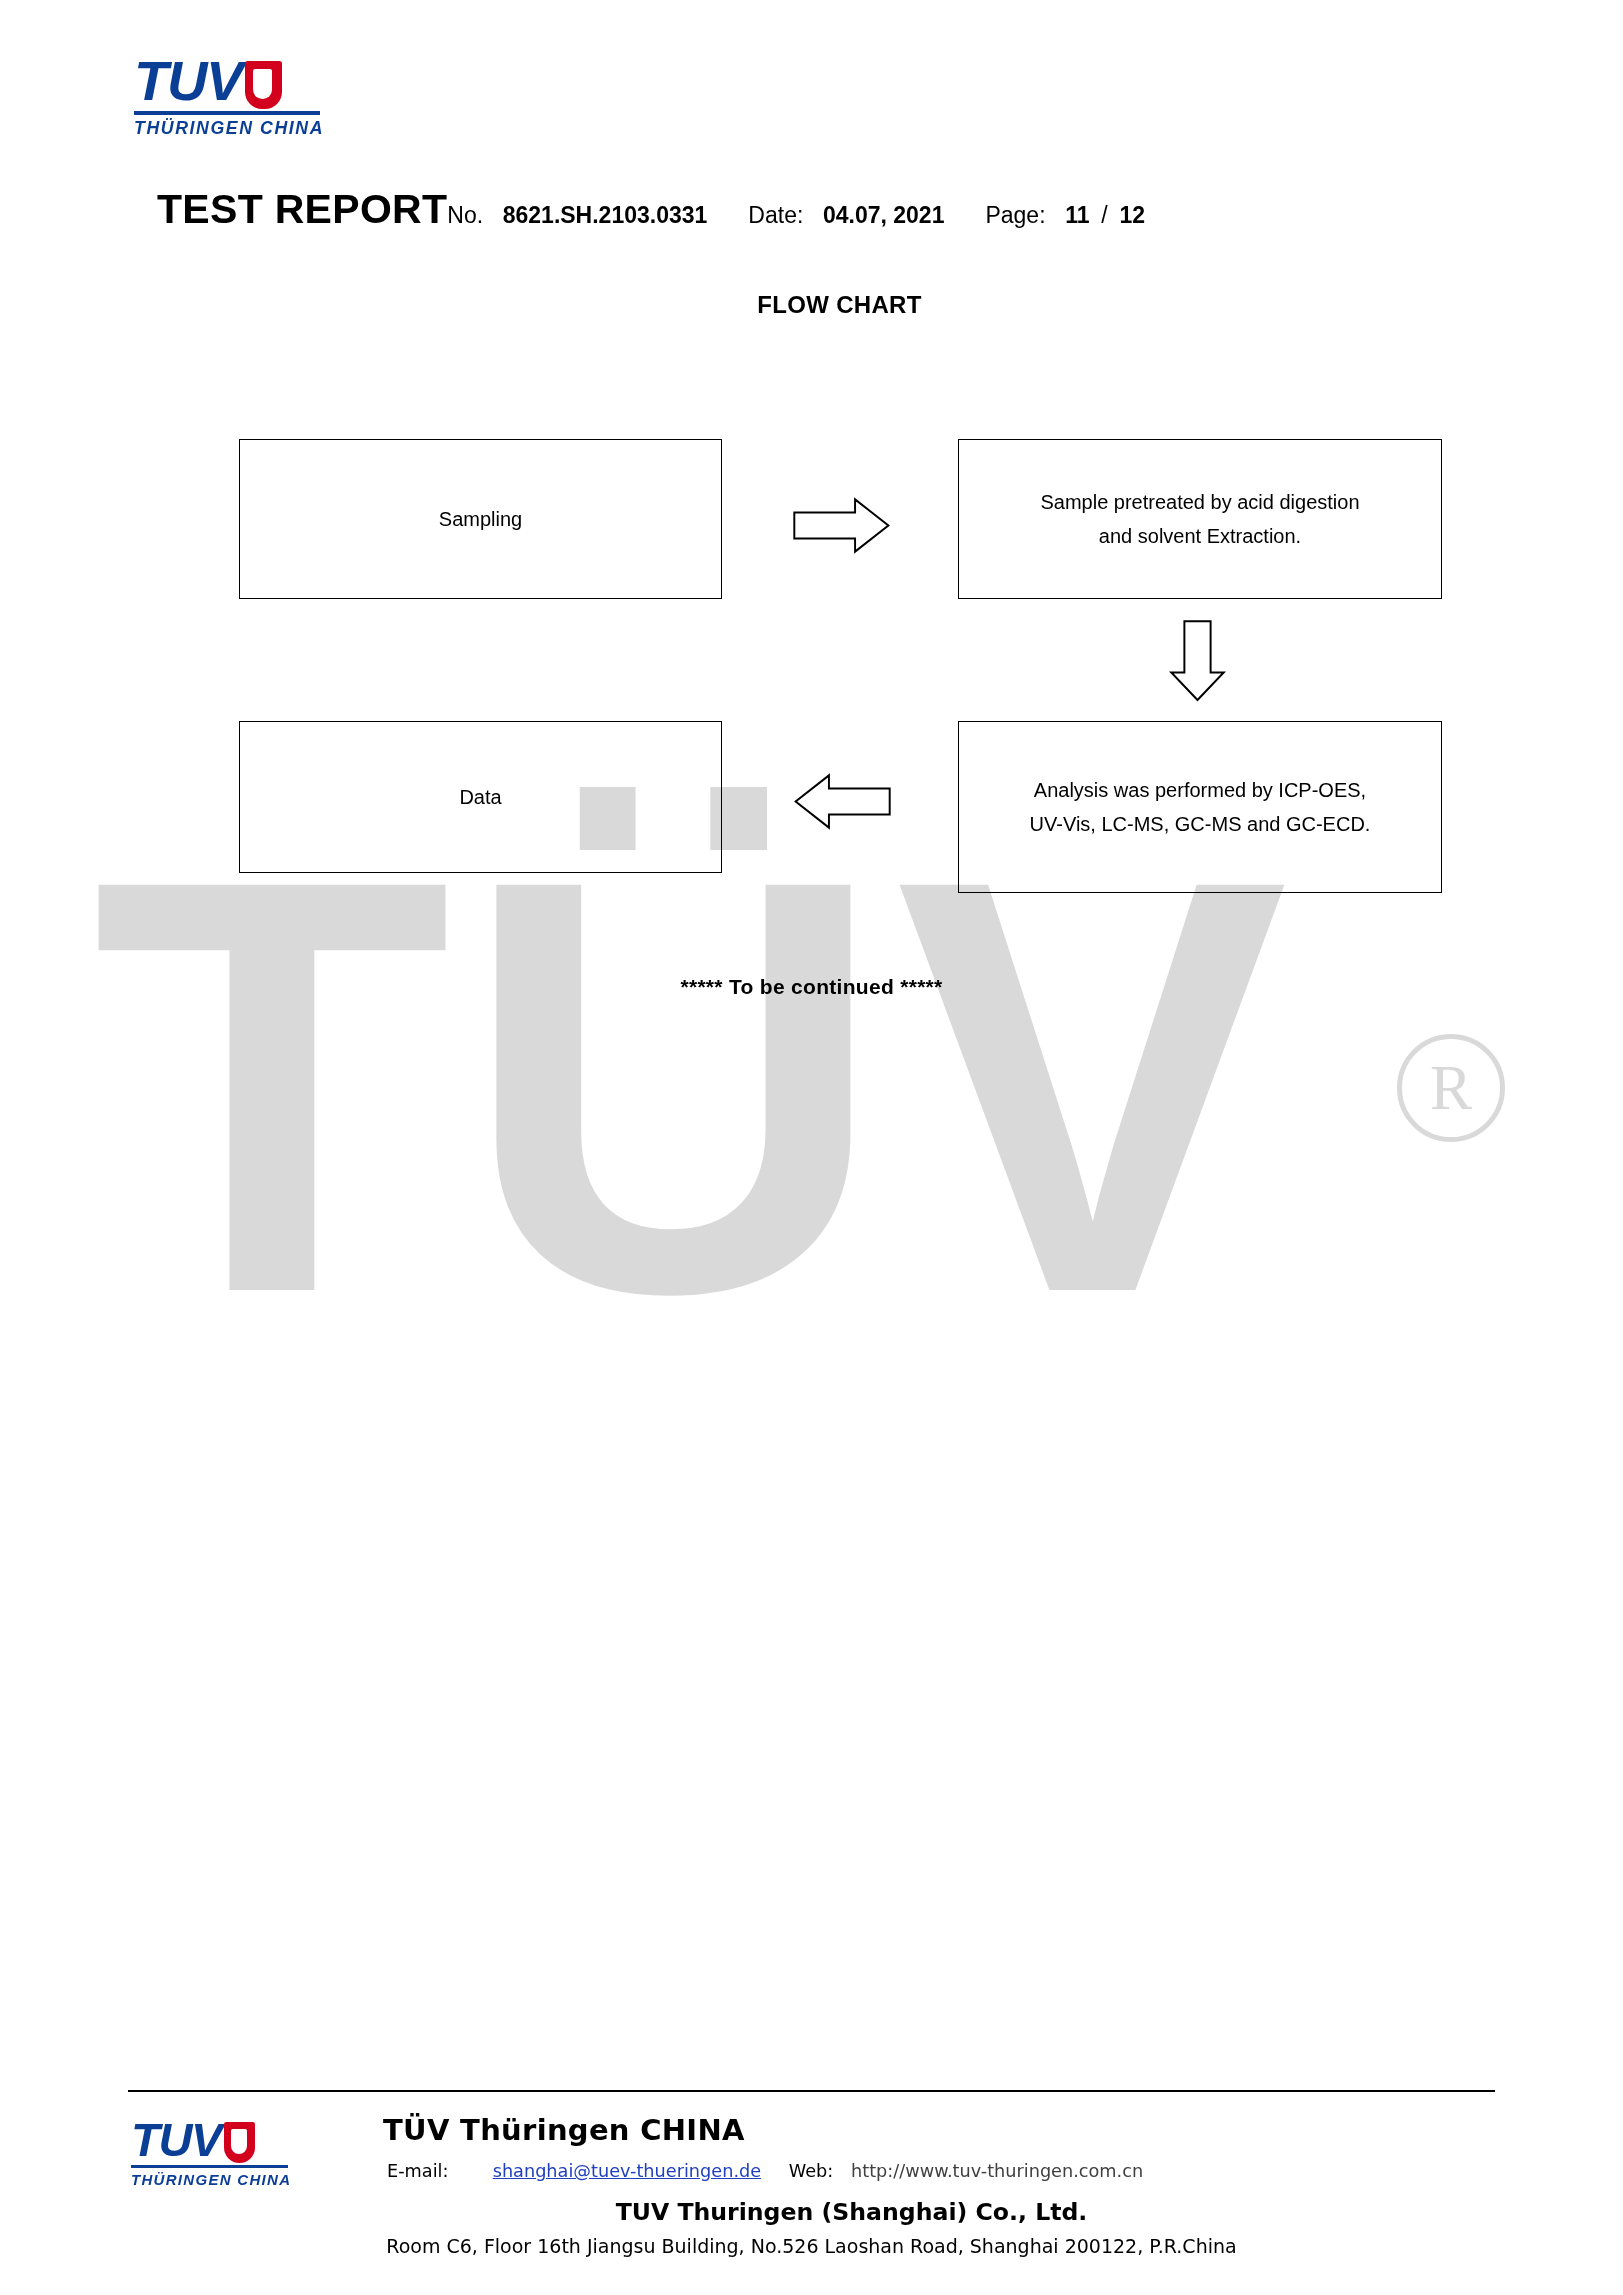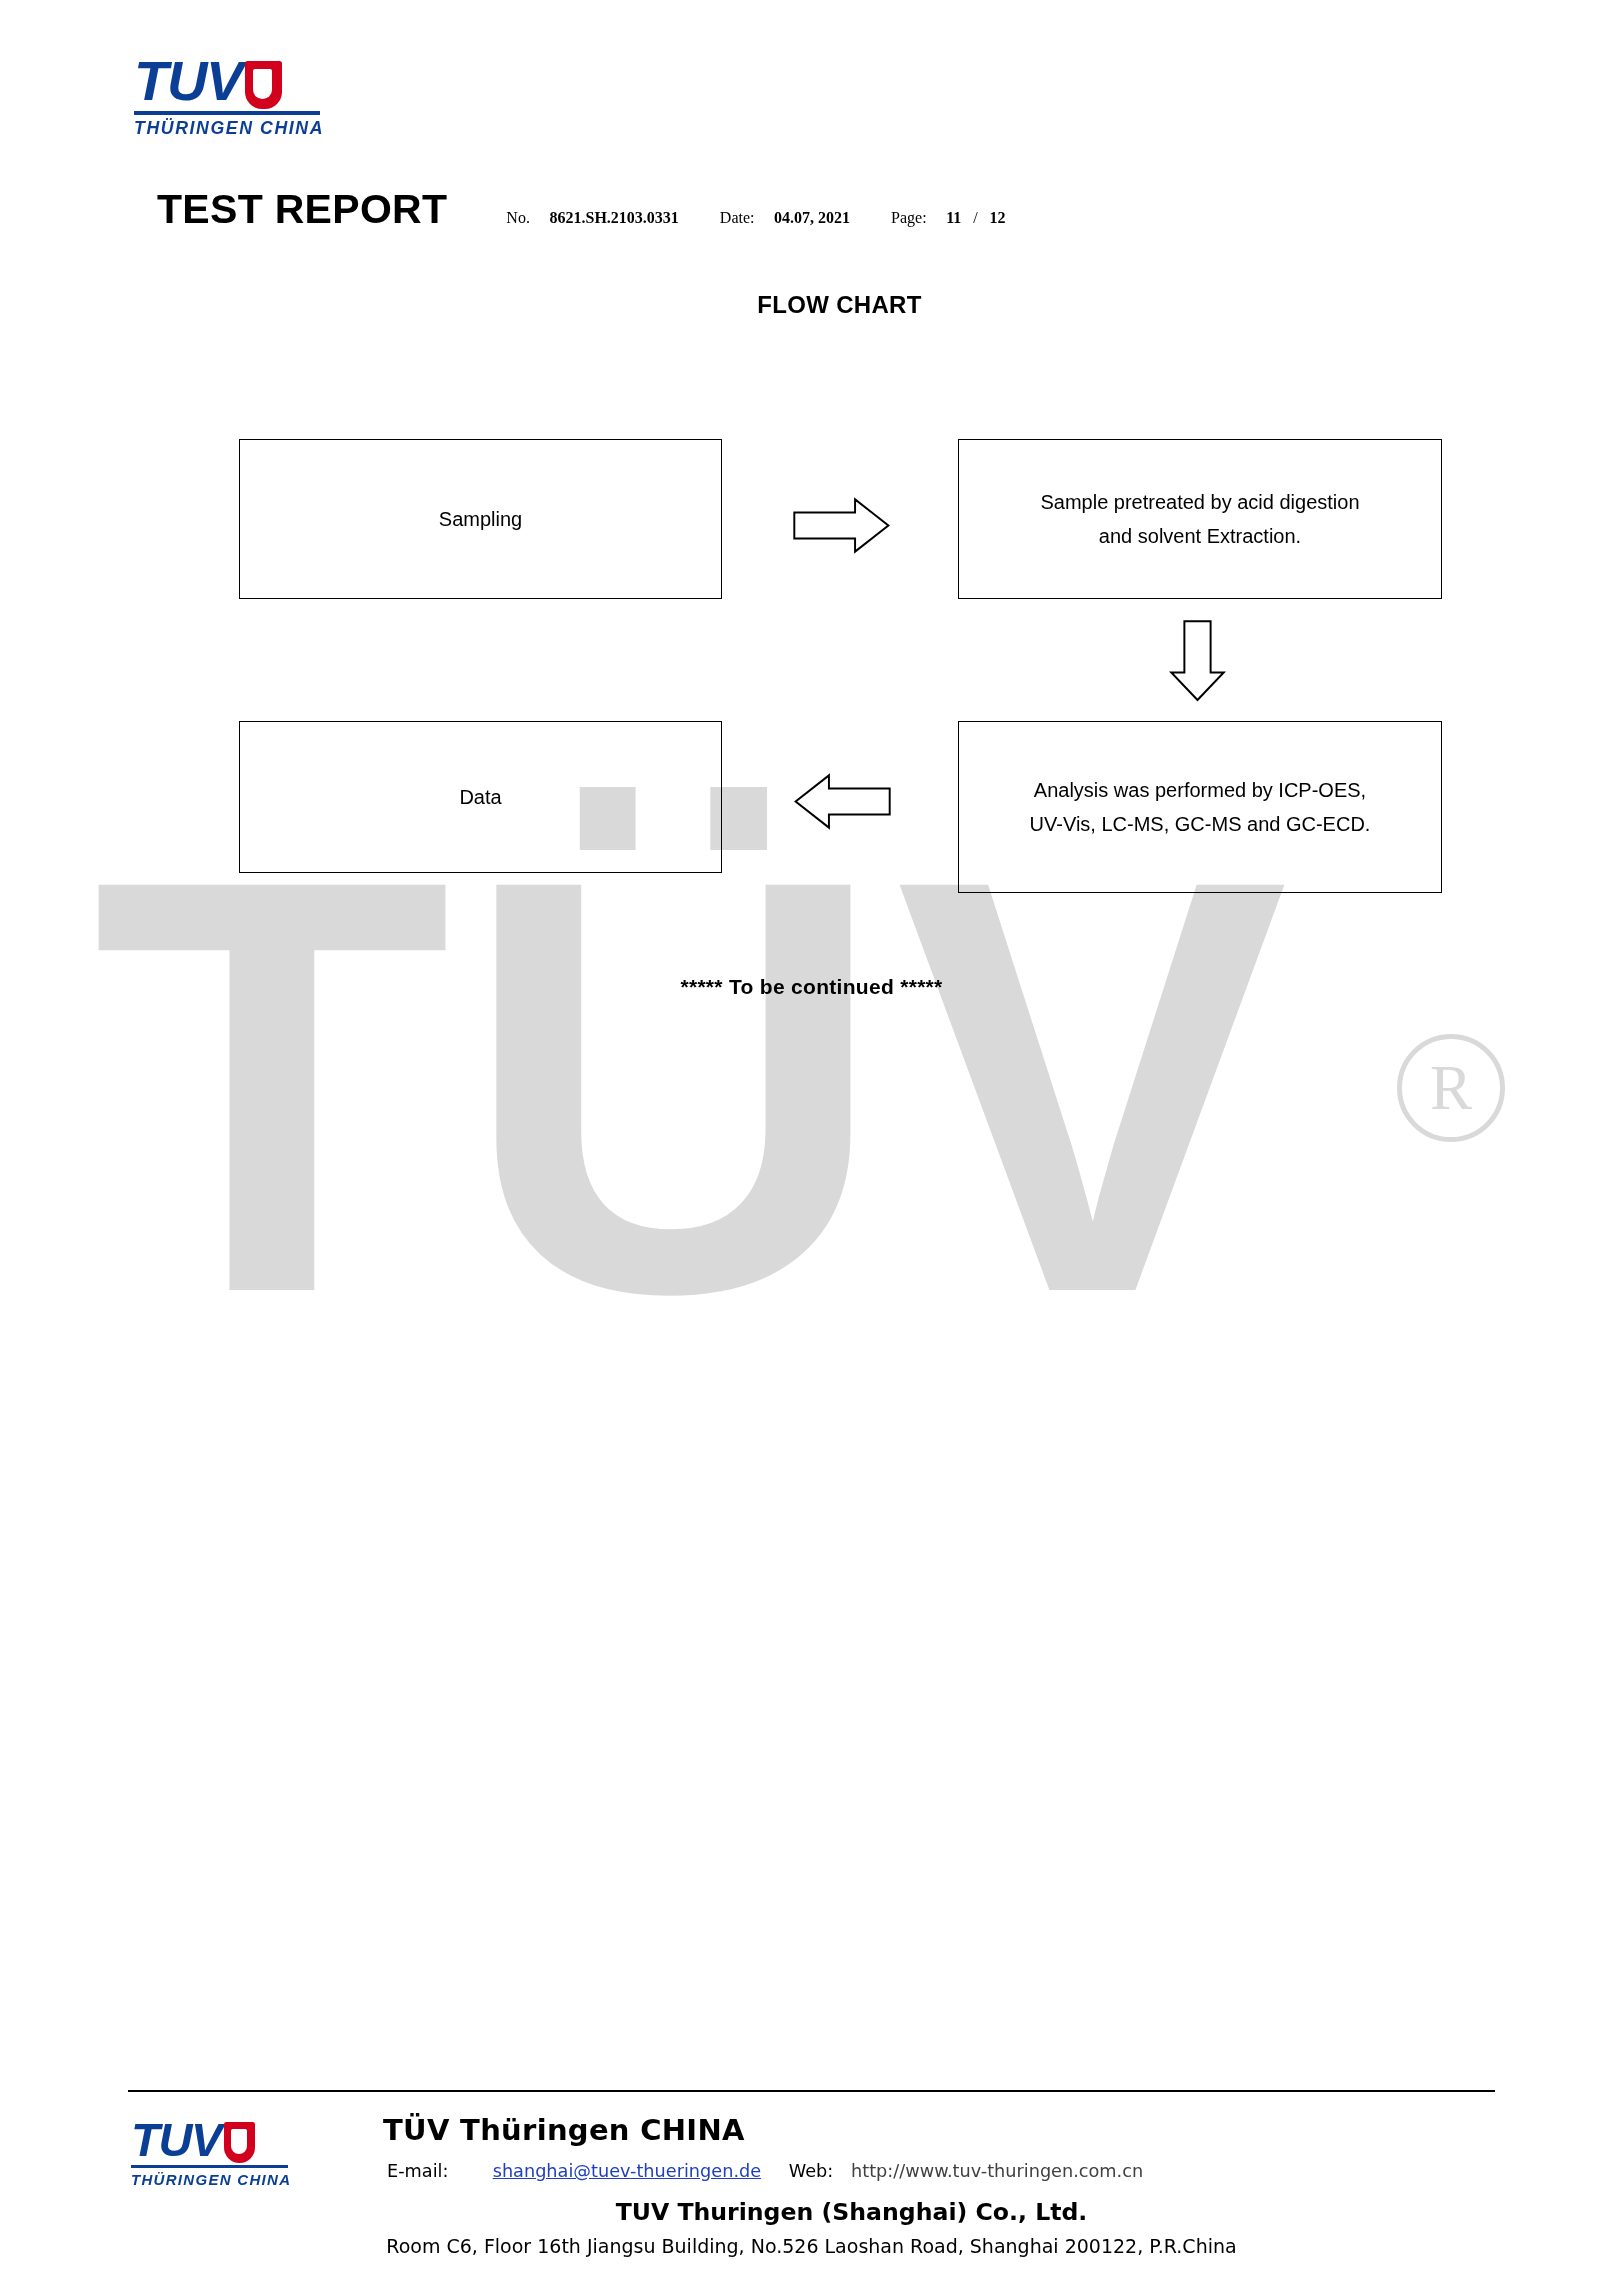"No." .meta { font-family: Liberation Serif, serif -> none; font-size: 16px -> 23px; margin-left: 59px -> none }
